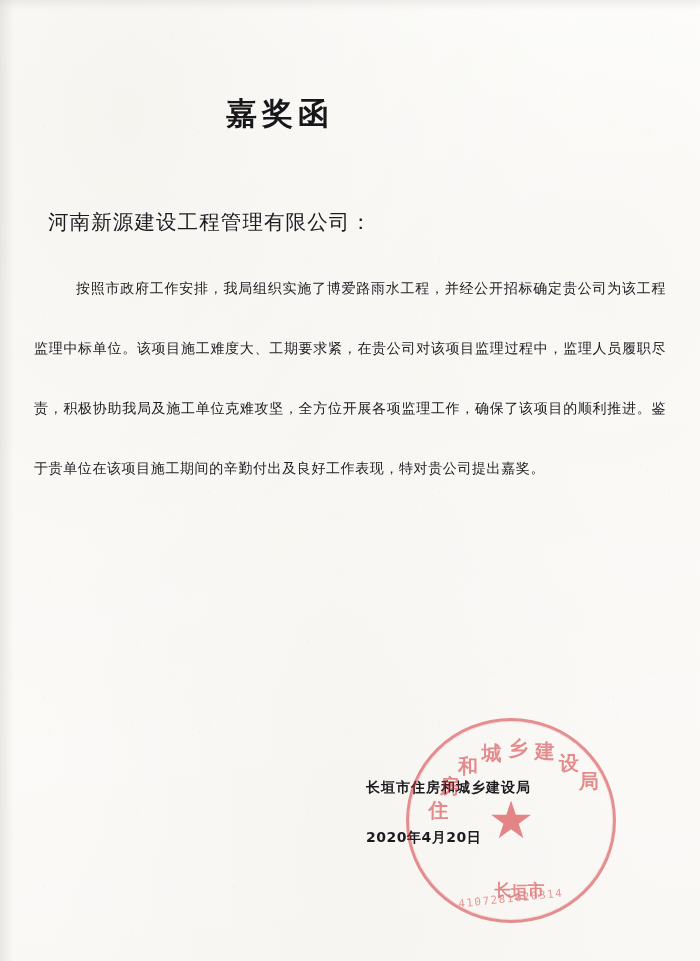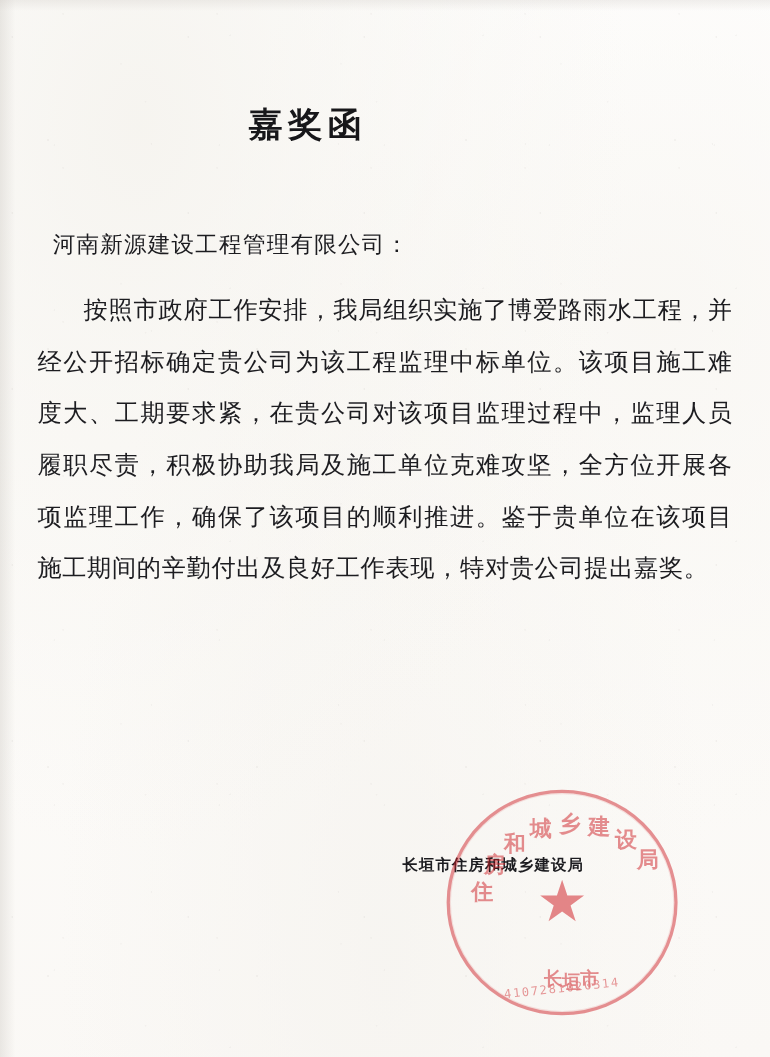"按照市政府工作安排，我局组织实施了博爱路雨水工程，并经公开招标确定贵公司为该工程" .body-text { font-family: Liberation Serif, serif -> none; font-size: 22px -> 14px; line-height: 47px -> 60px }
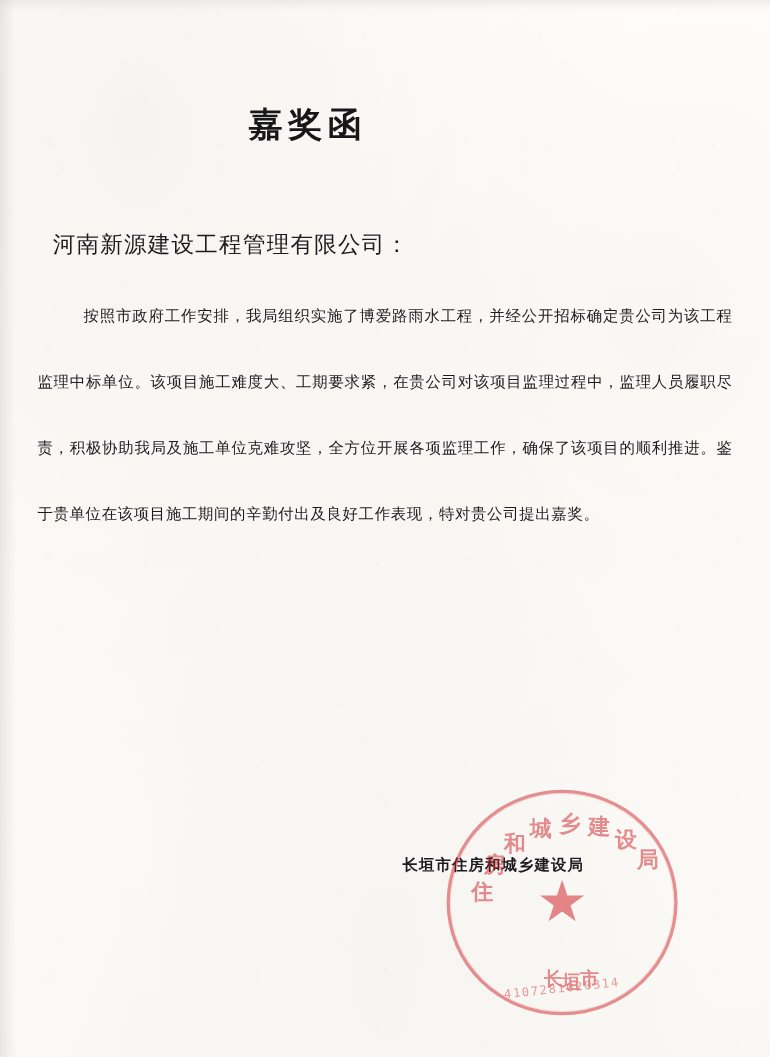"2020年4月20日" div.sig-date { html: none -> <div>2020年4月20日</div> }
